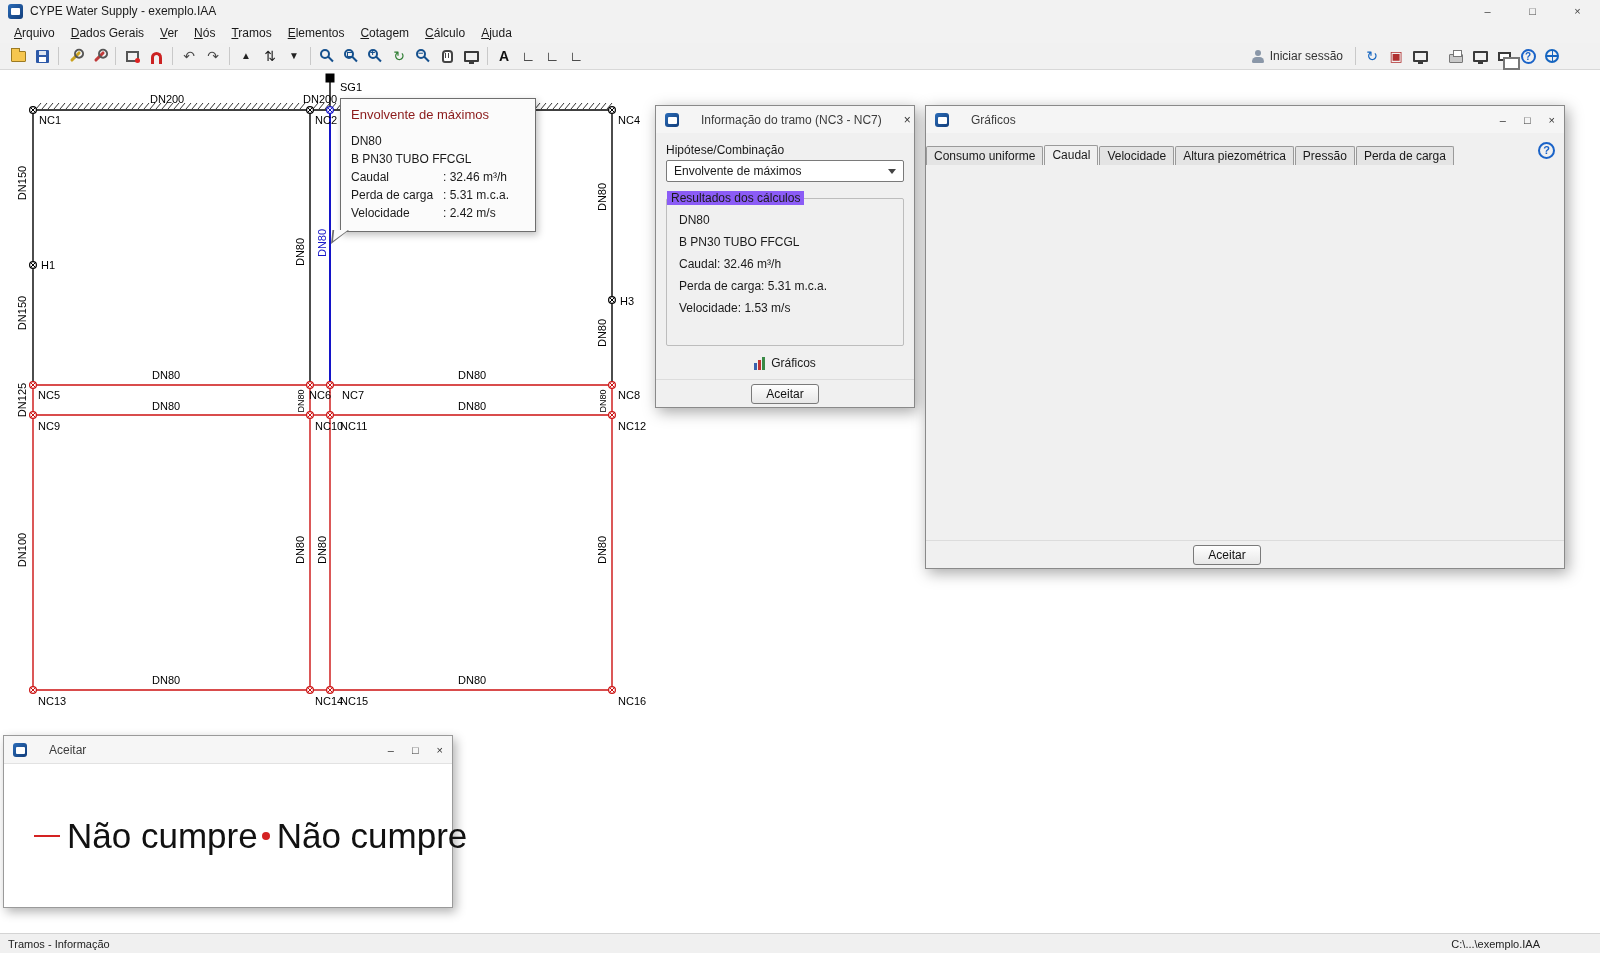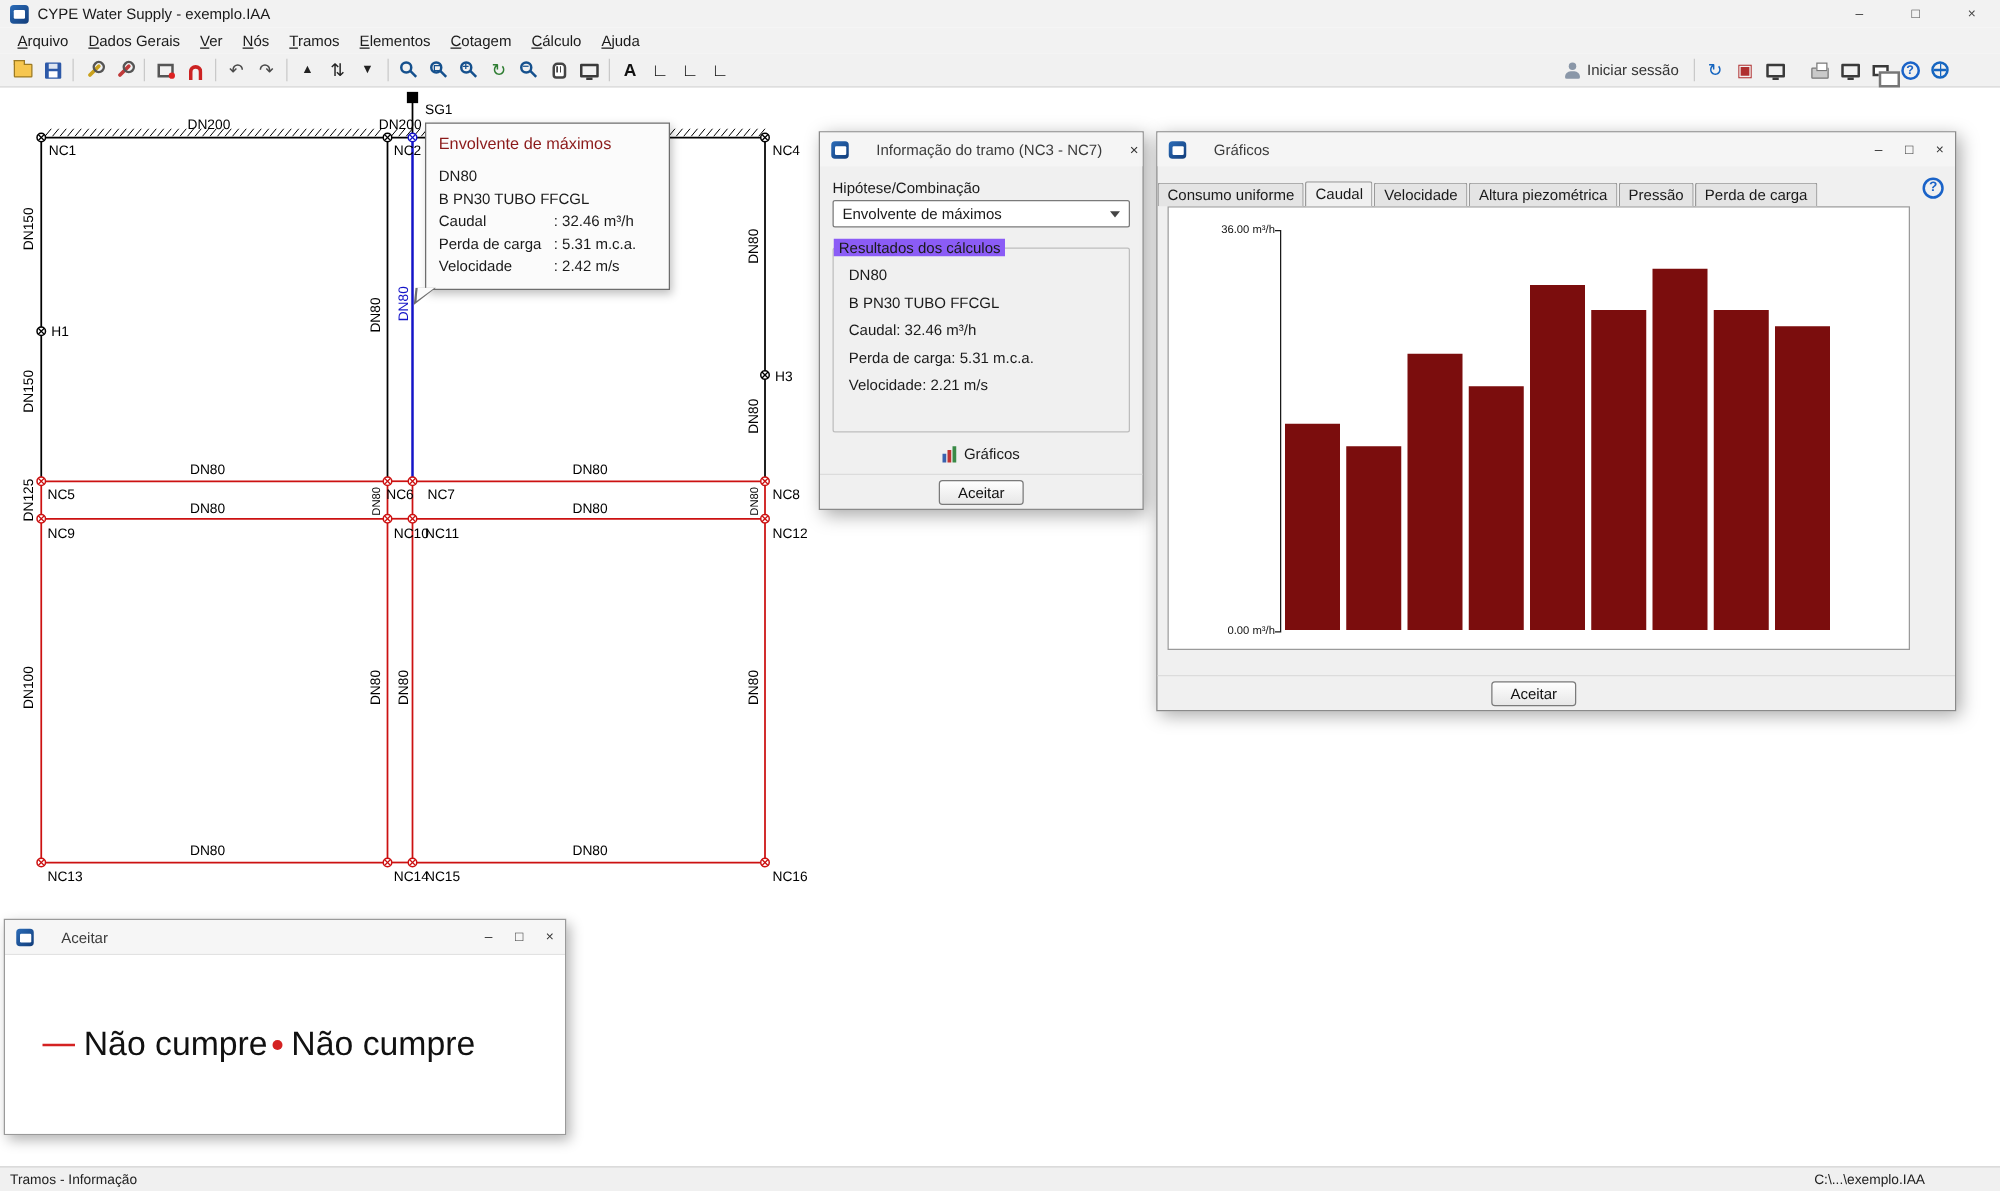"36.00 m³/h" div.chart-wrap { html: <div> <span>36.00 m³/h</span> <span>0.00 m³/h</span> <div></div> <div> <div></div> <div></div> <div></div> <div></div> <div></div> <div></div> <div></div> <div></div> <div></div> </div> </div> -> none }
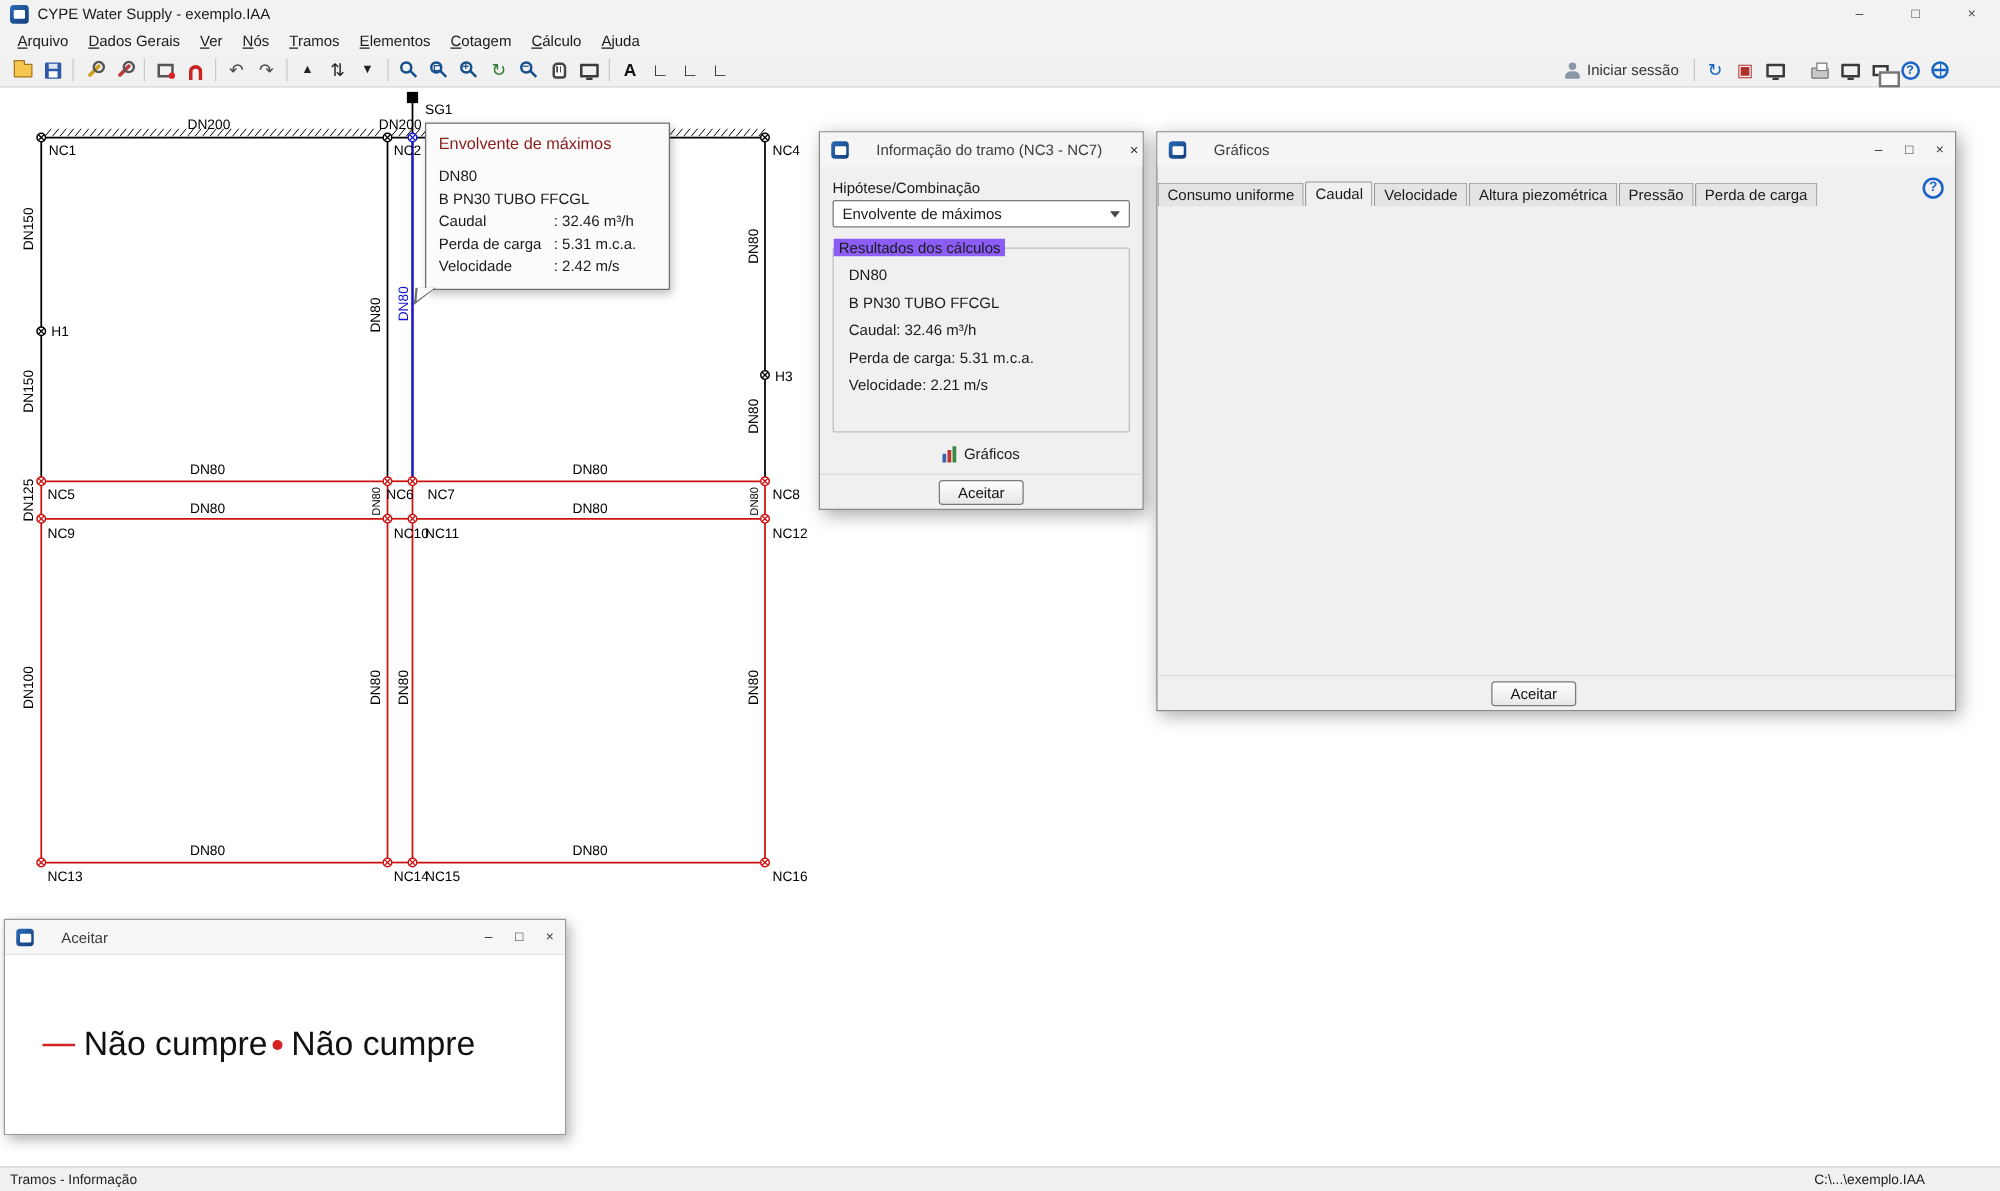"Velocidade: 2.21 m/s" div.line { text: 2.21 -> 1.53 }
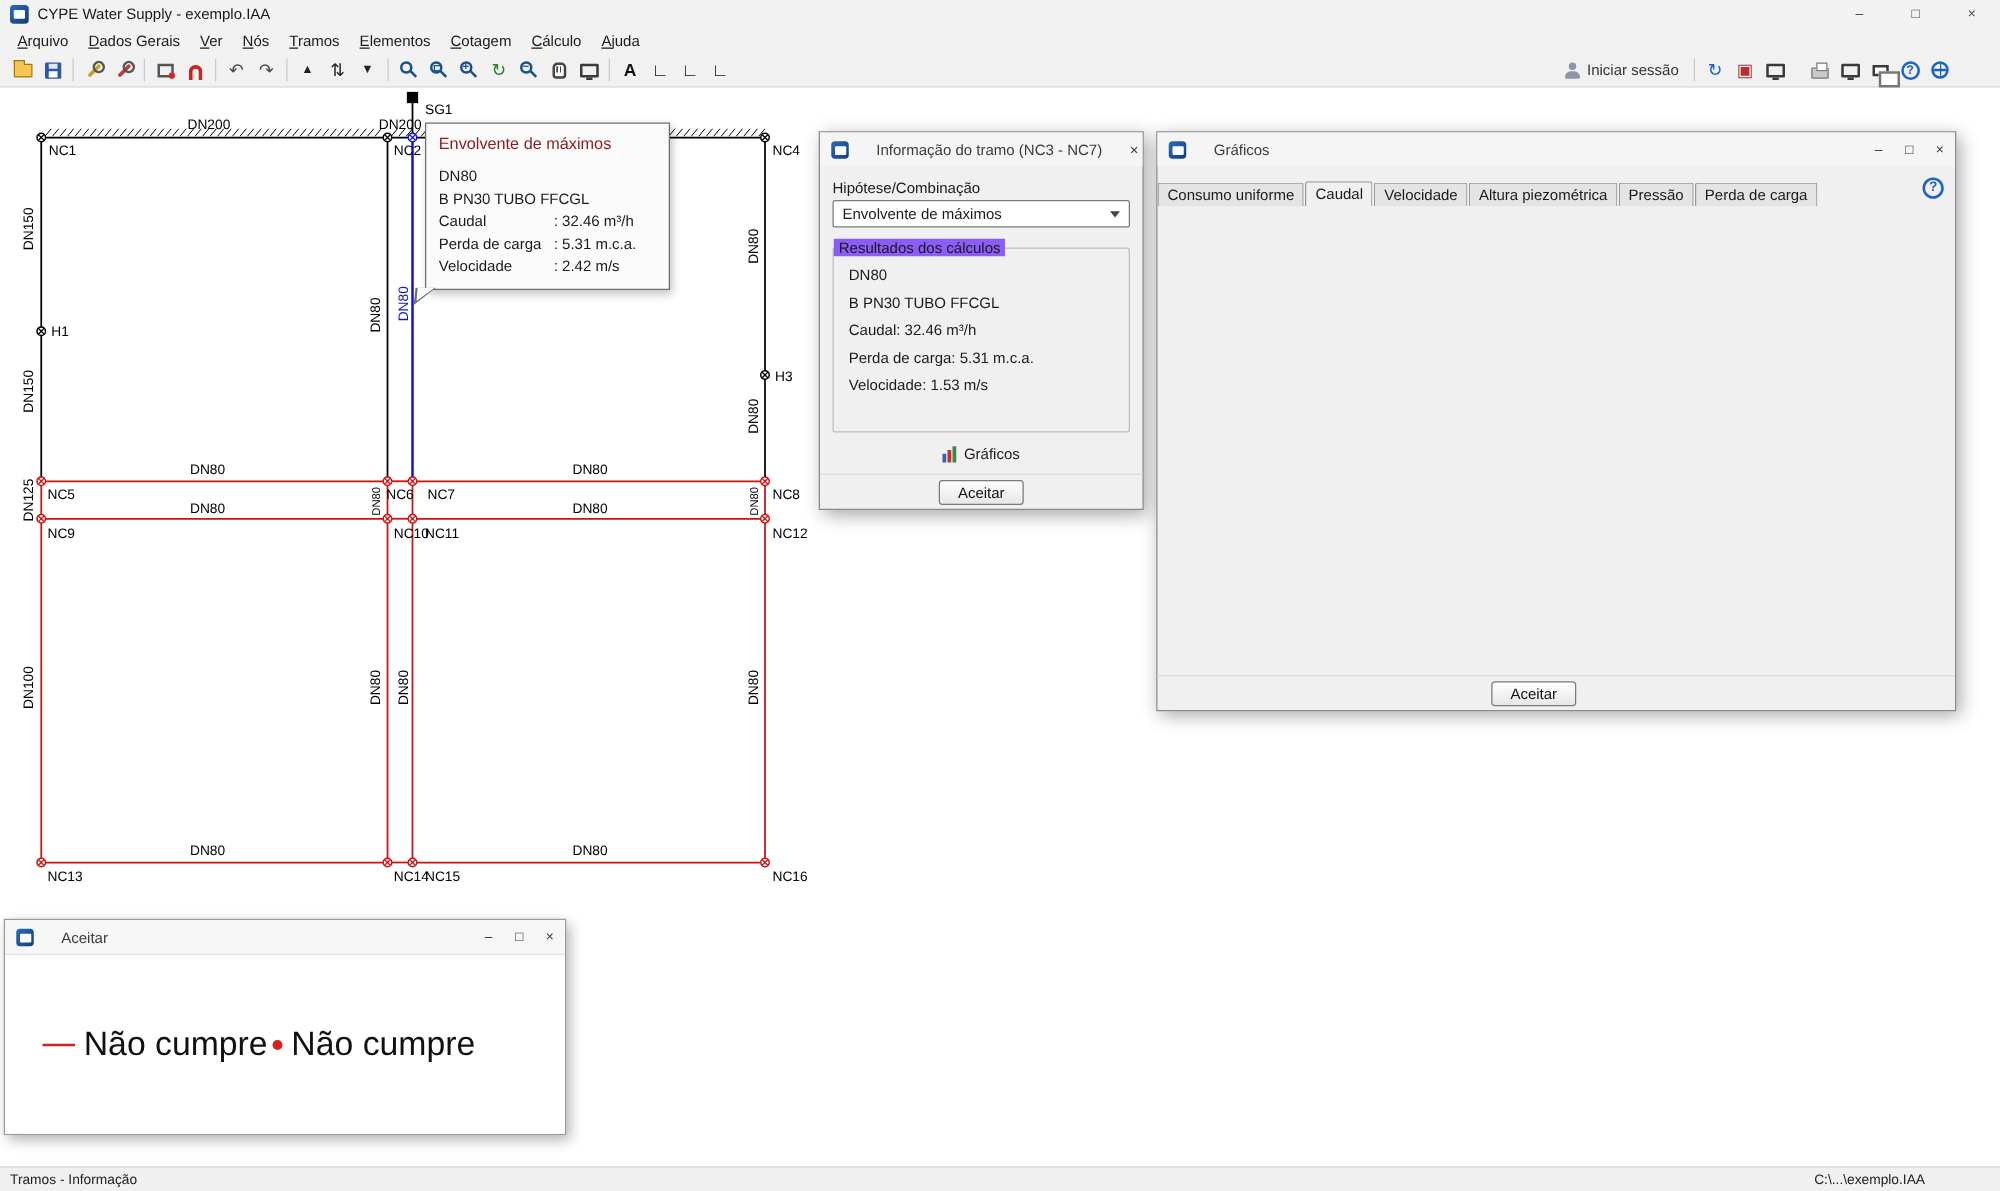"Não cumpre" .ll { font-size: 27px -> 35px }
